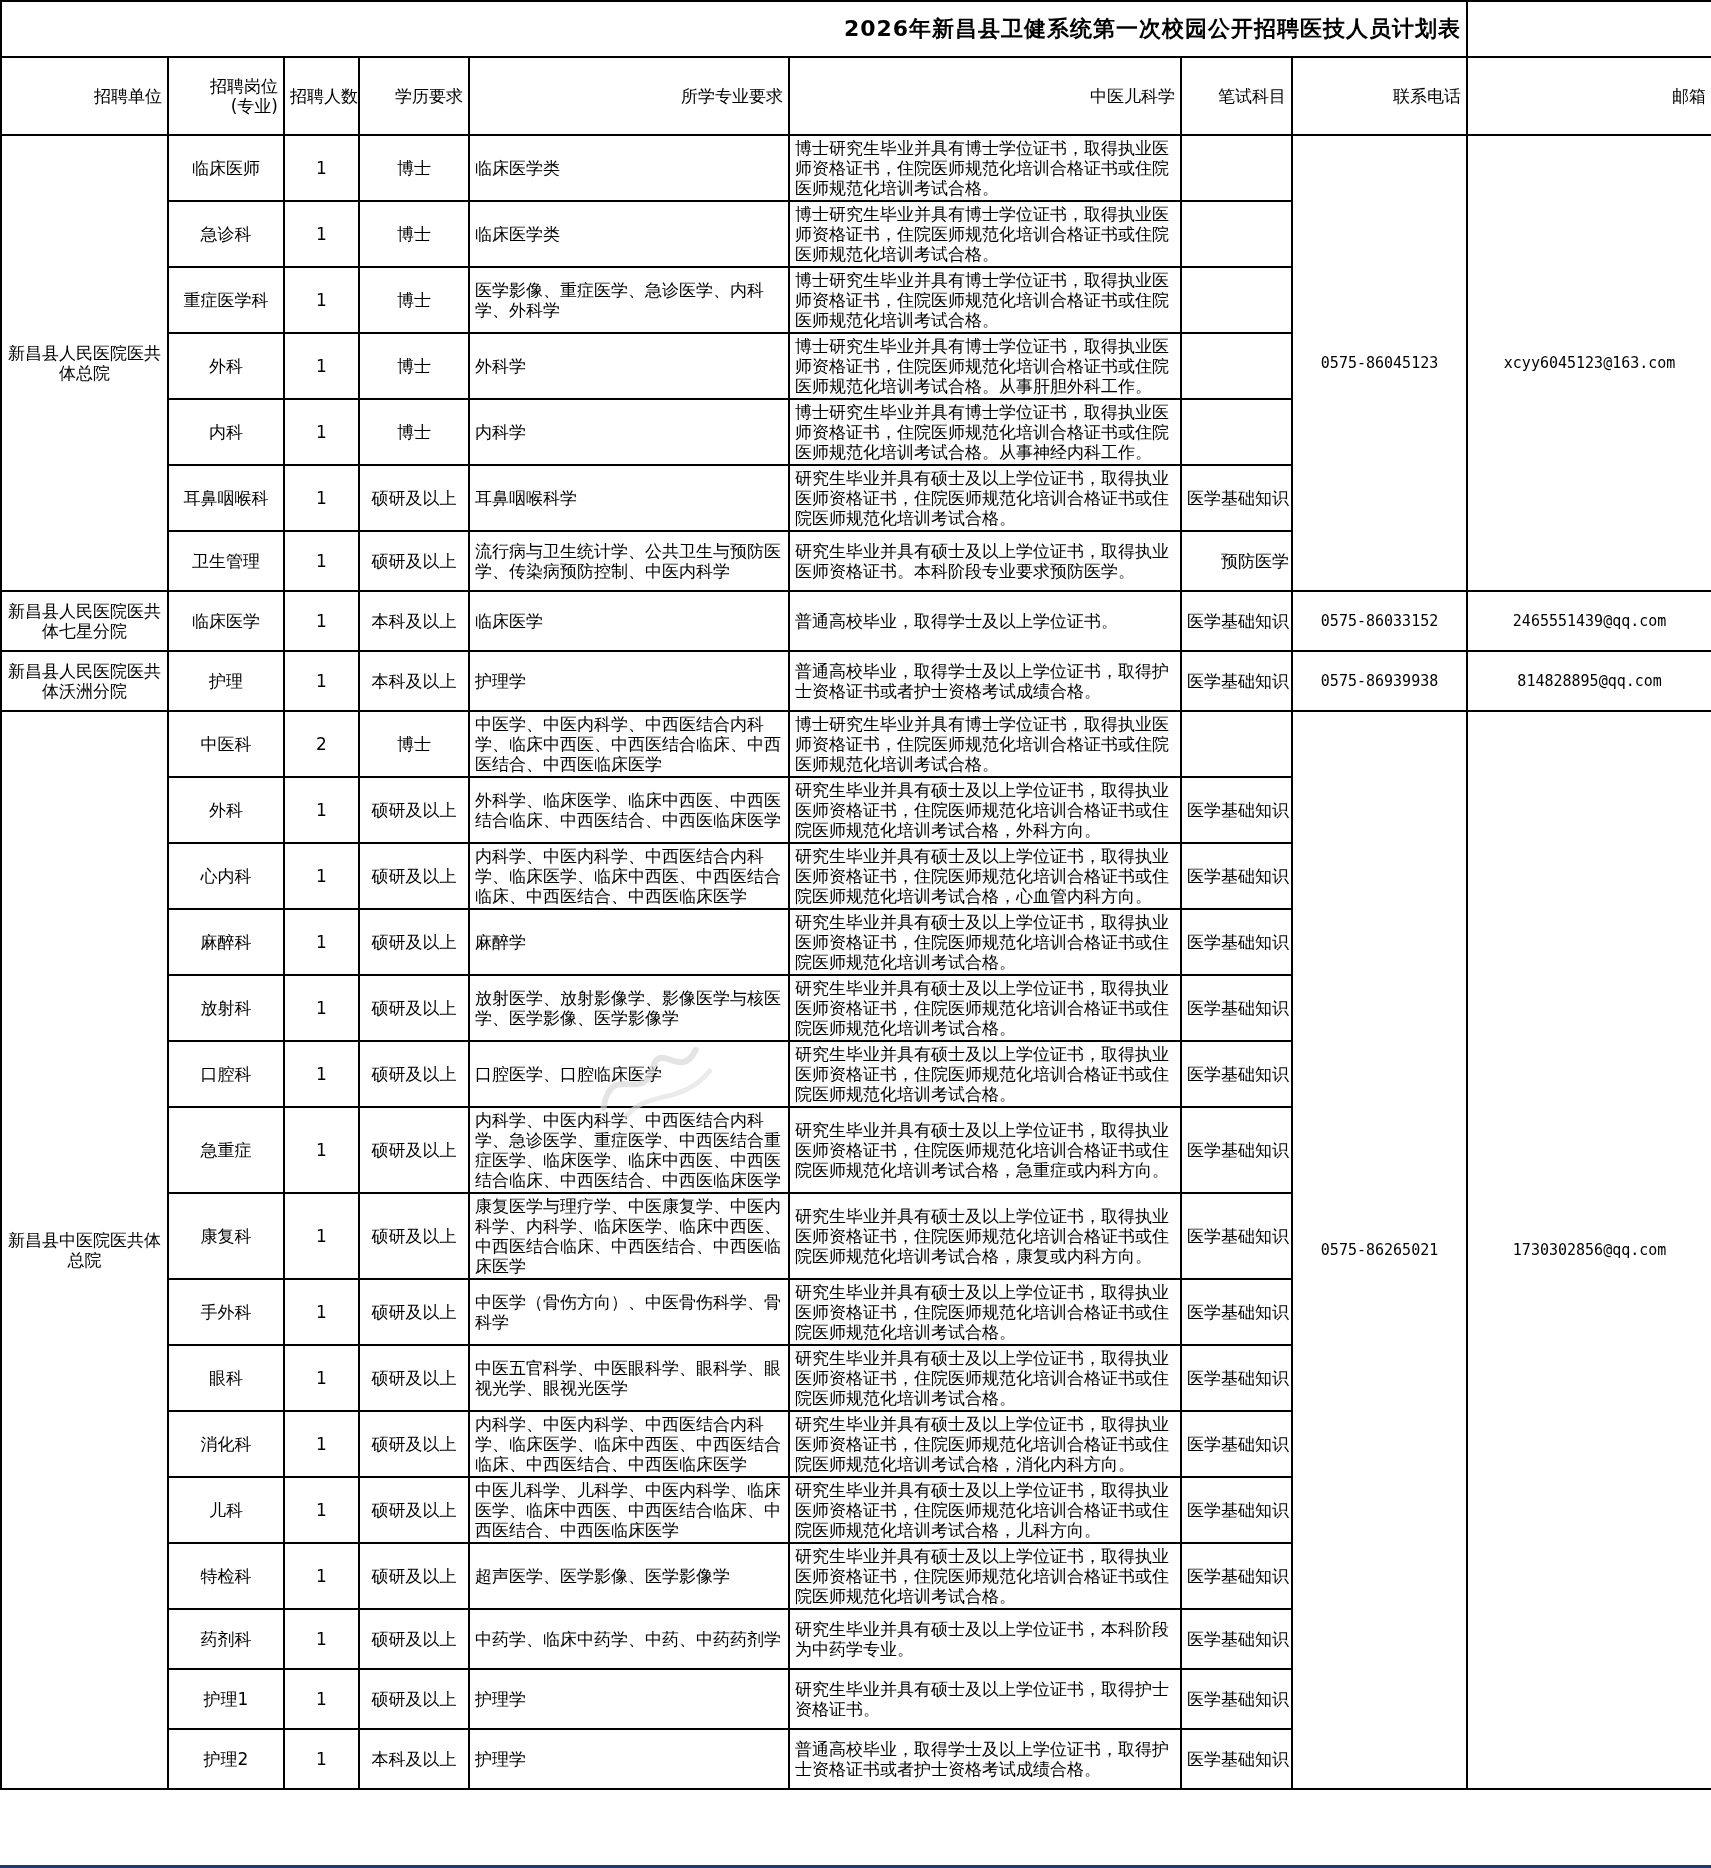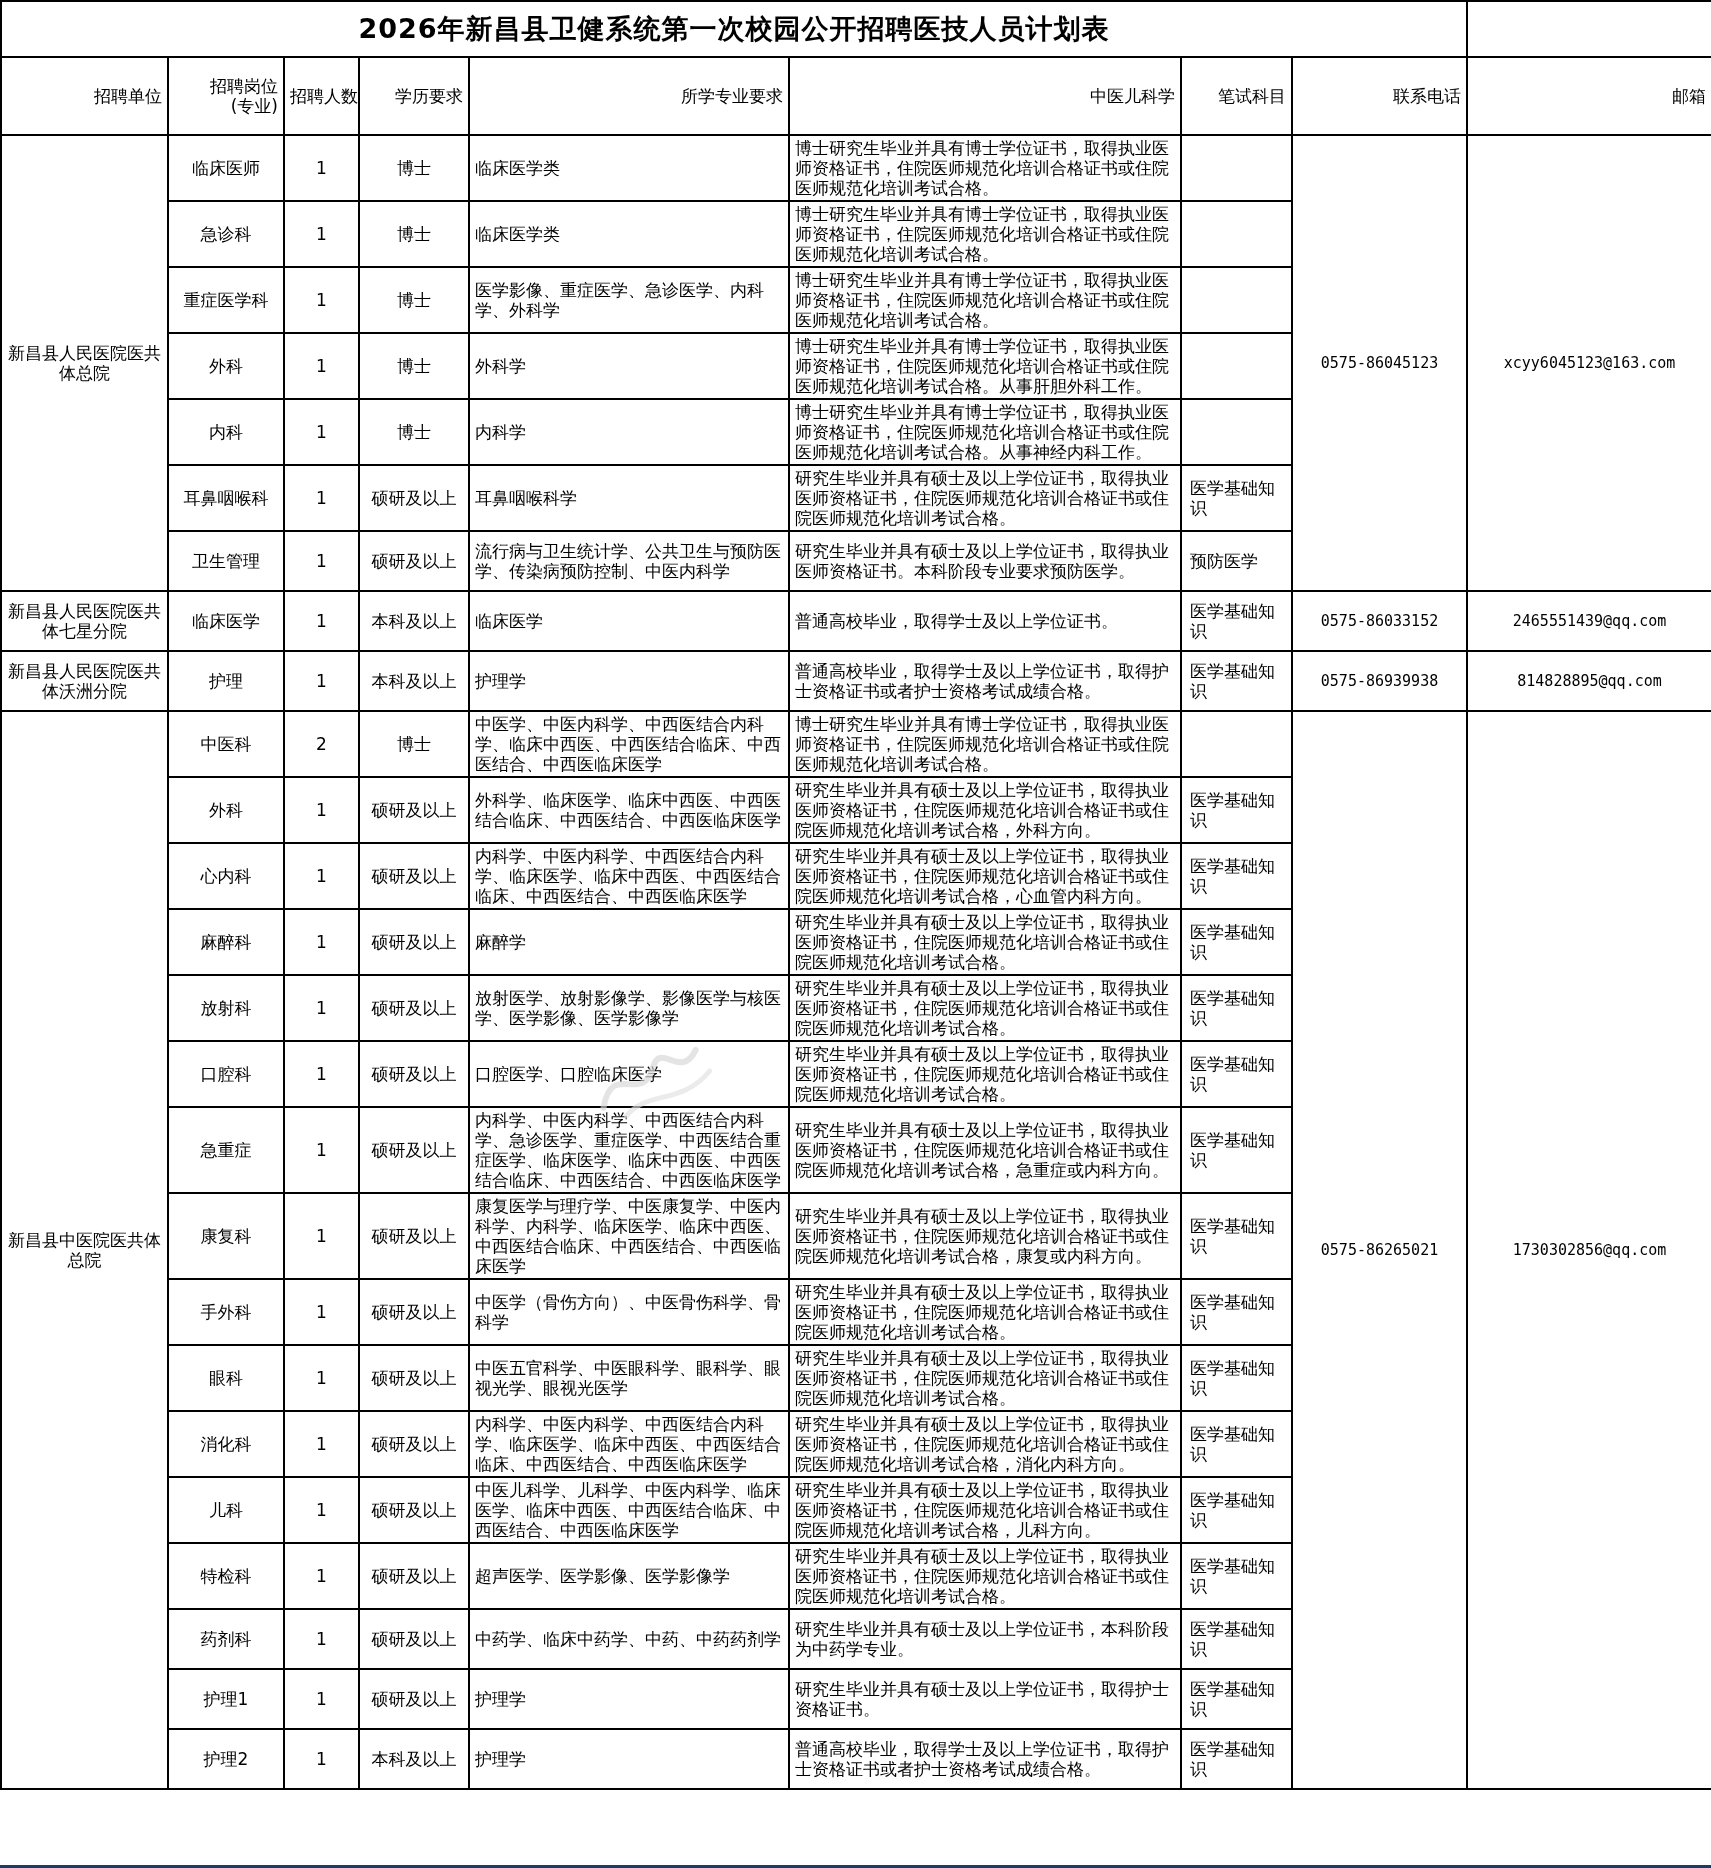"2026年新昌县卫健系统第一次校园公开招聘医技人员计划表" .title-cell { font-size: 27px -> 22px; text-align: center -> right }
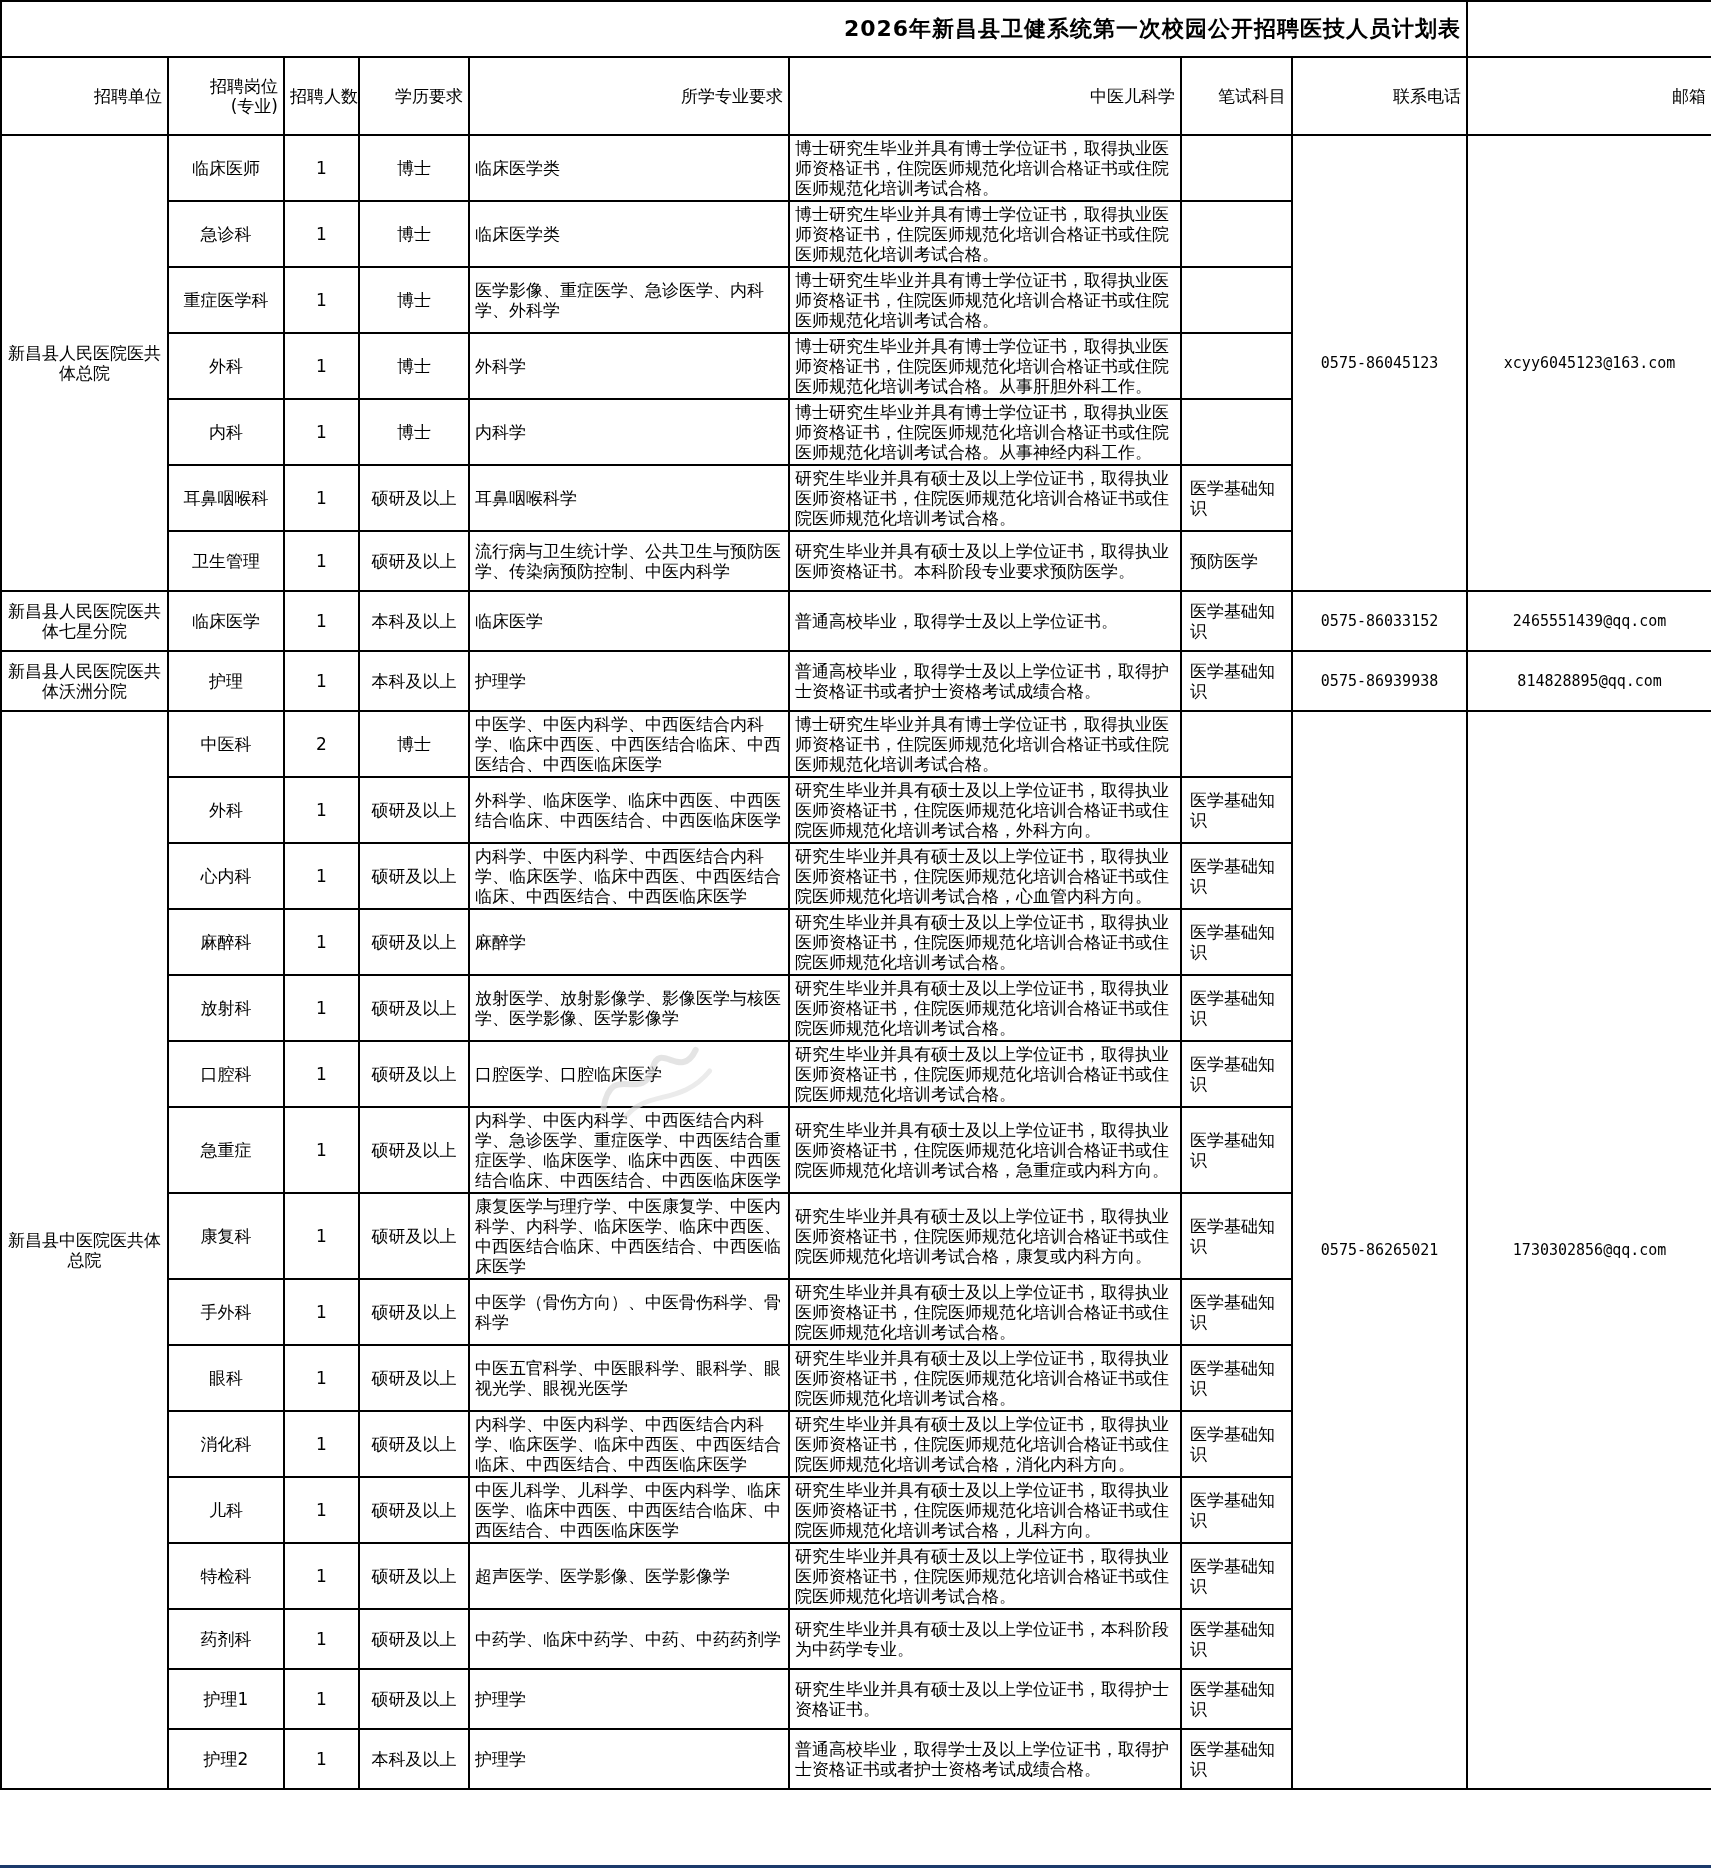"医学基础知识" .exam-cell { padding: 2px 8px -> 2px 2px; text-align: left -> right }
